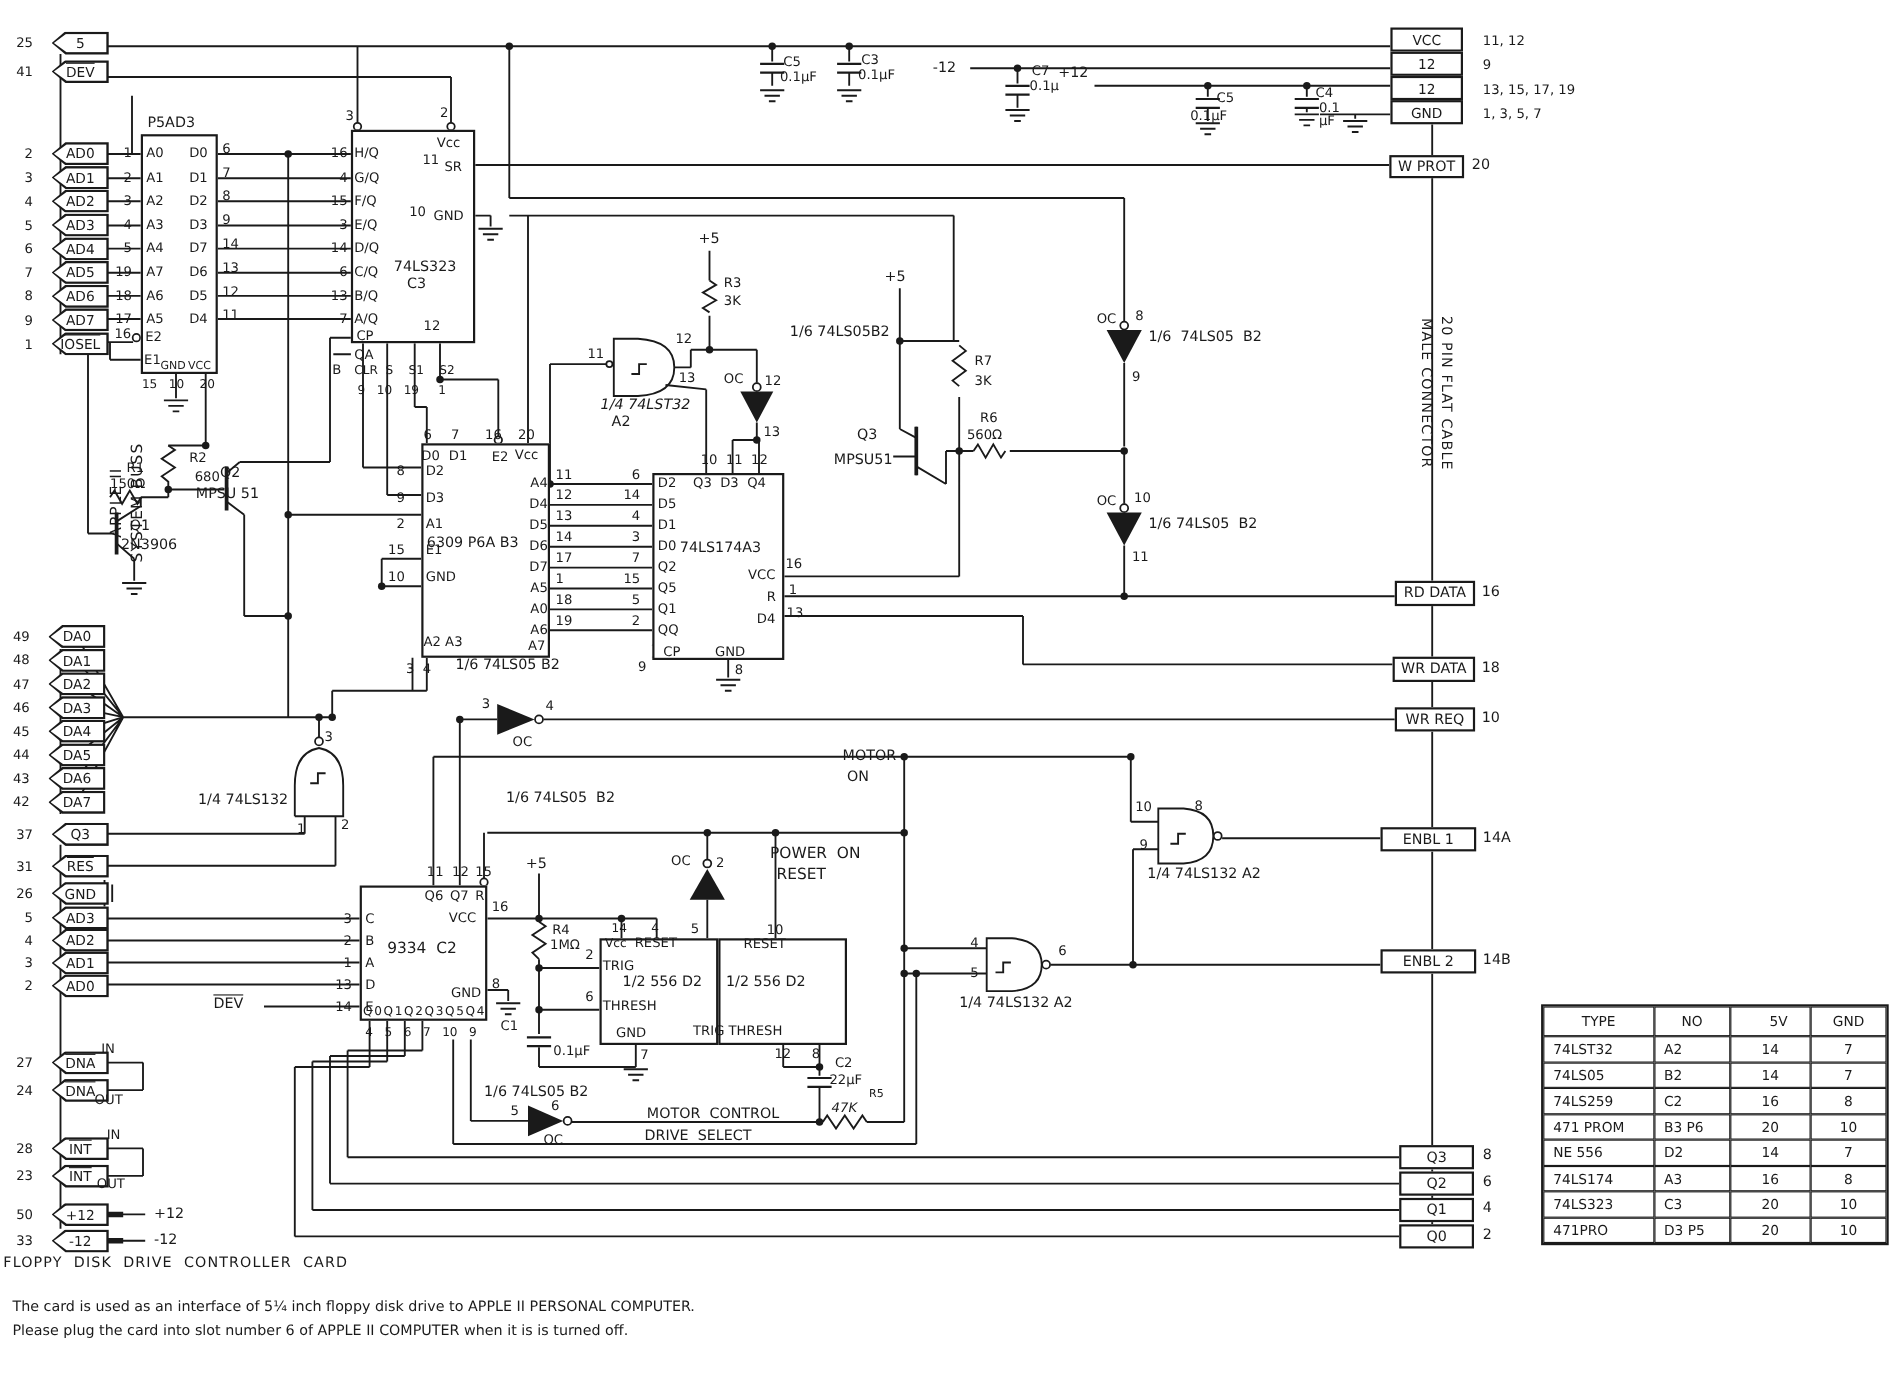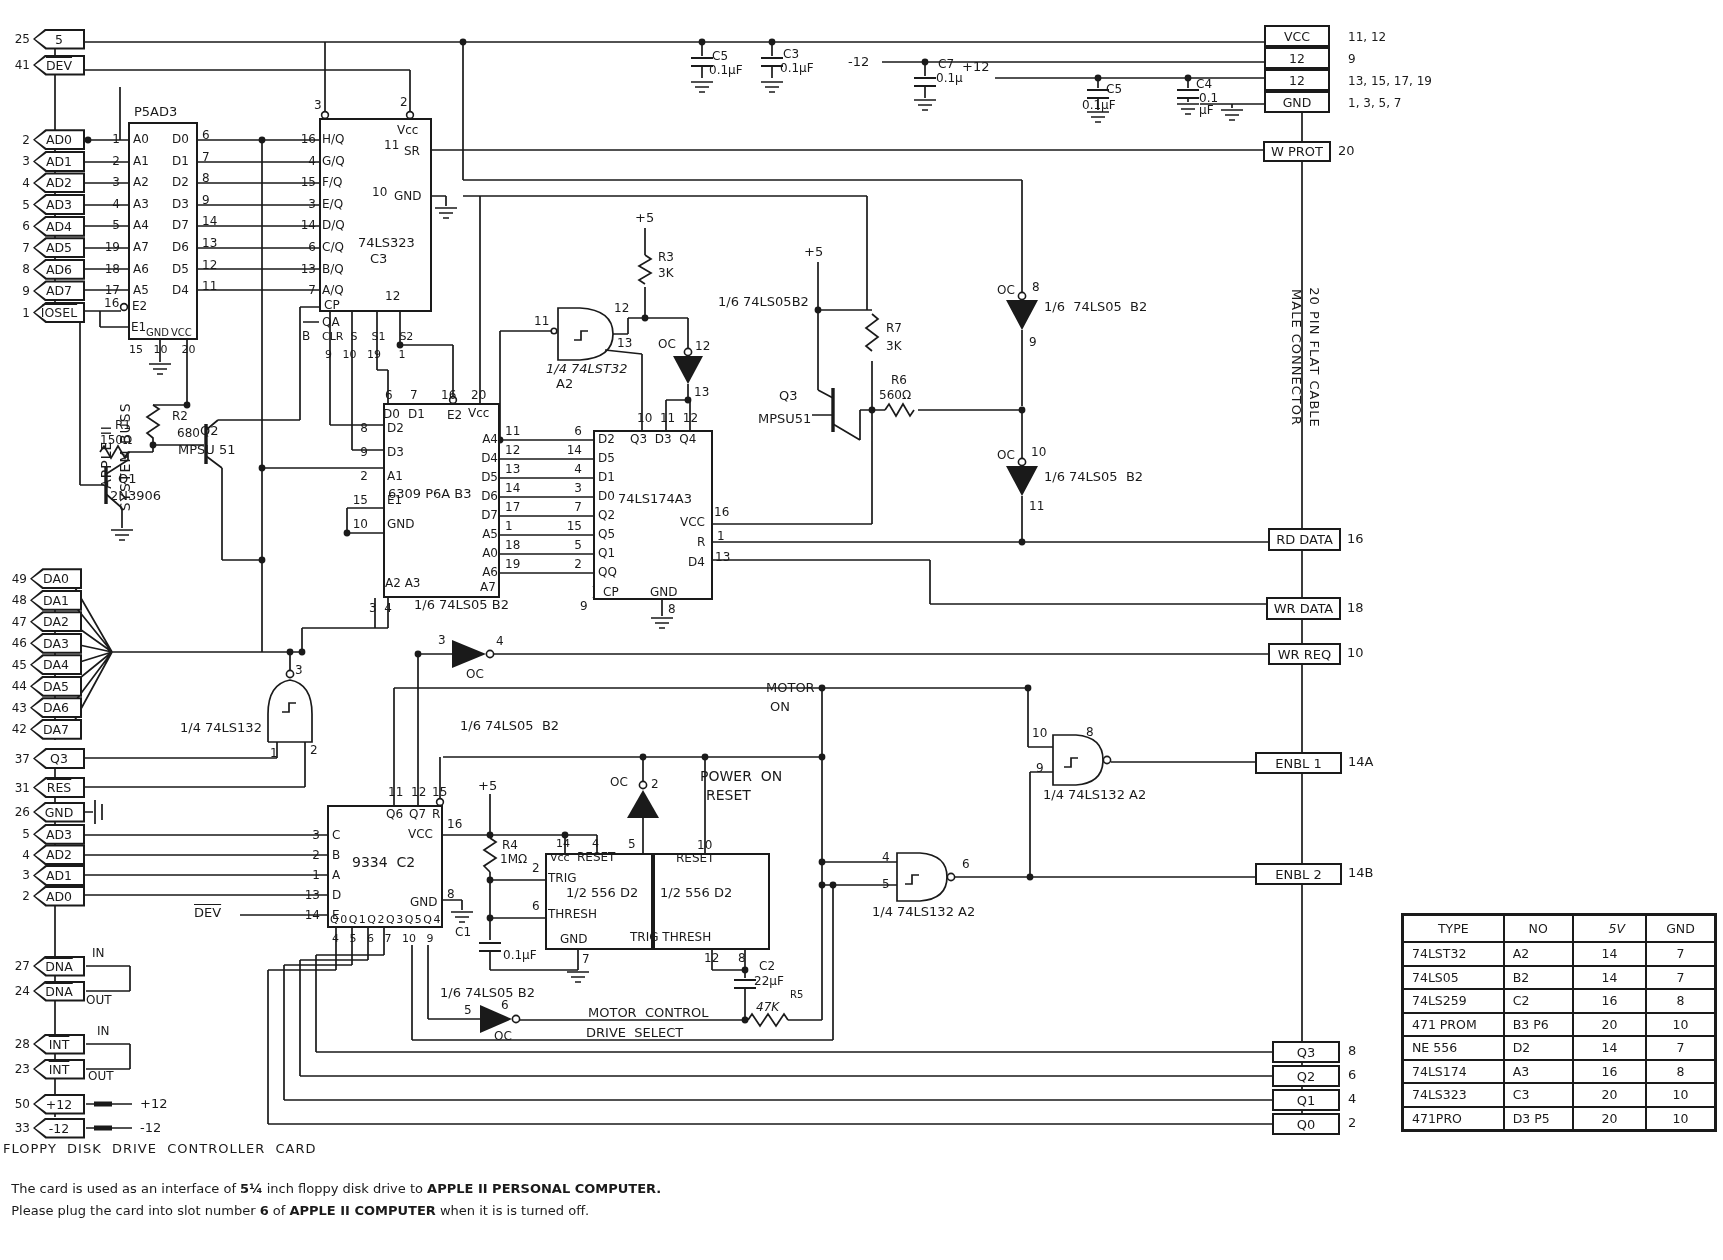"25" .pin { margin-right: 3px -> 17px }
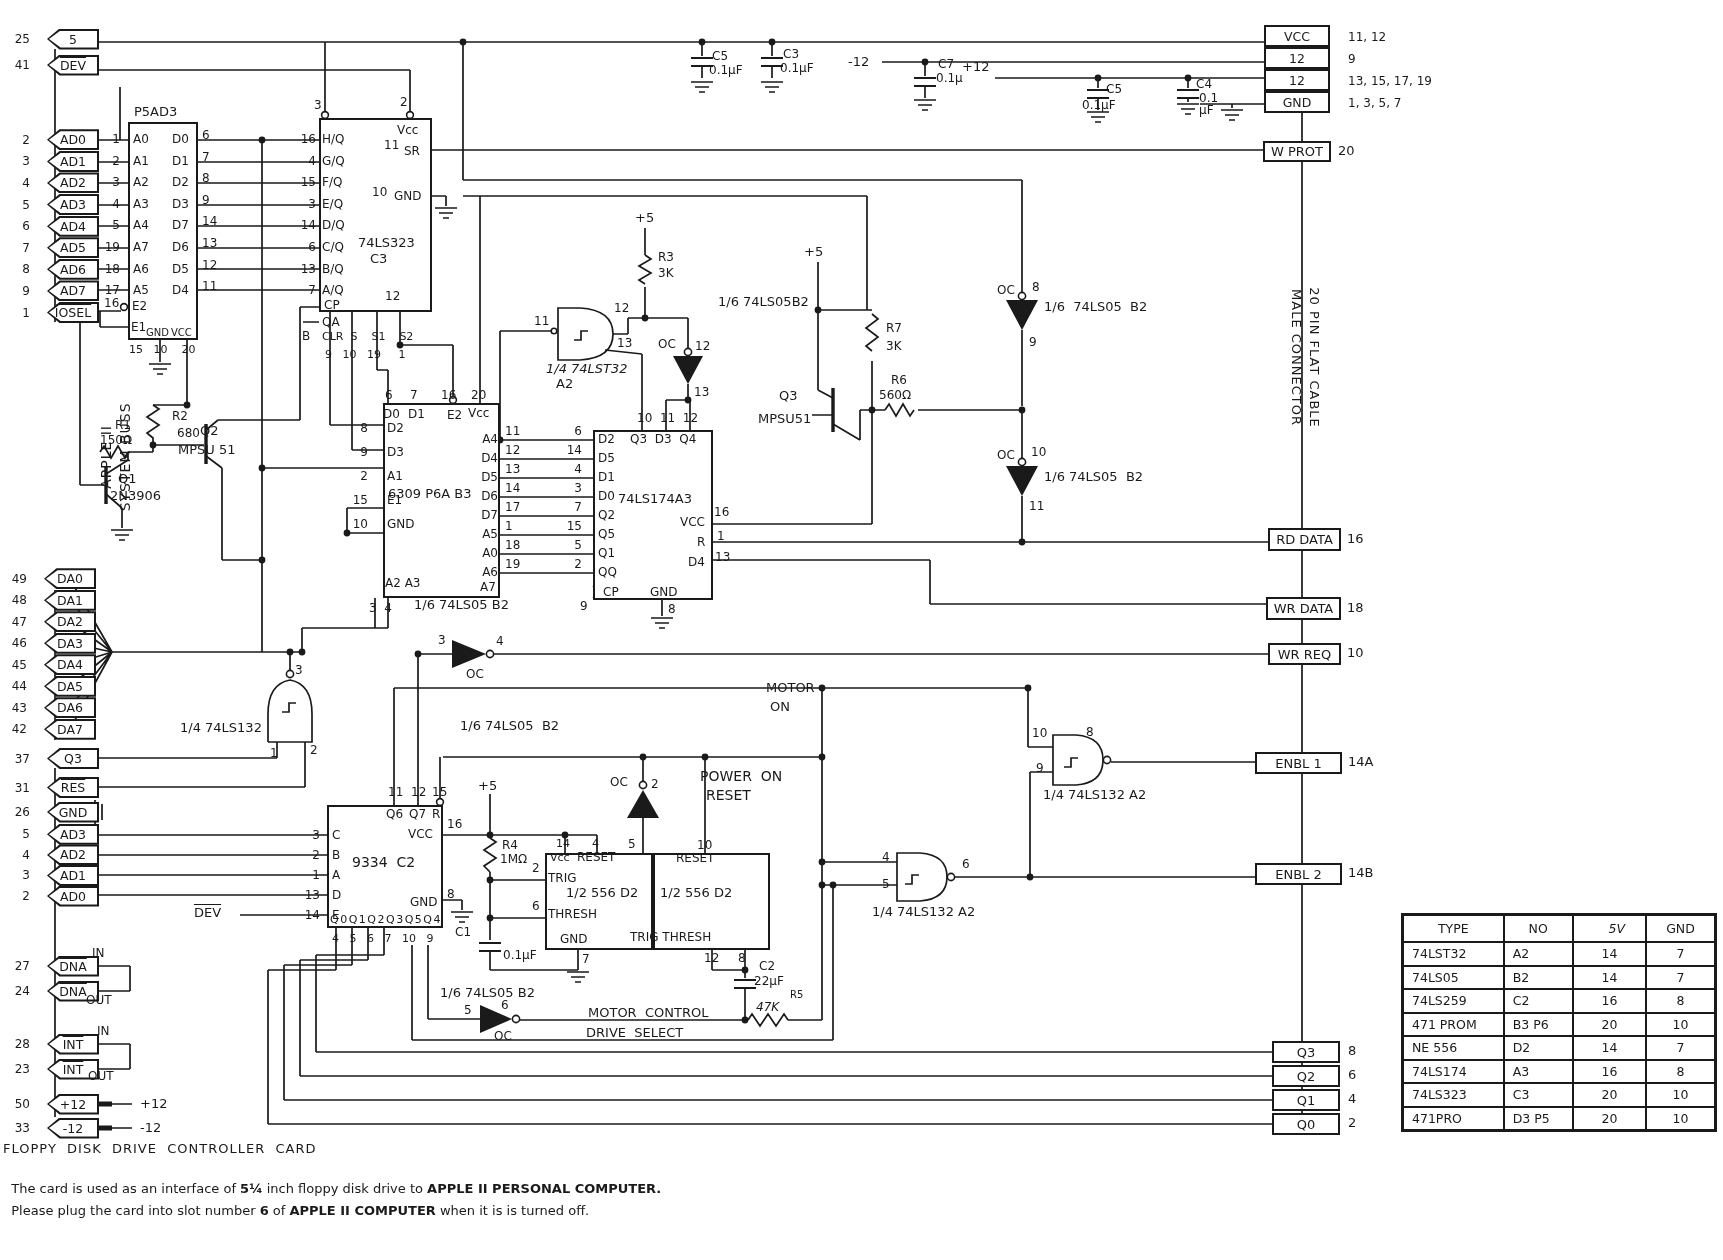"5V" span.c2 { font-style: italic -> none }
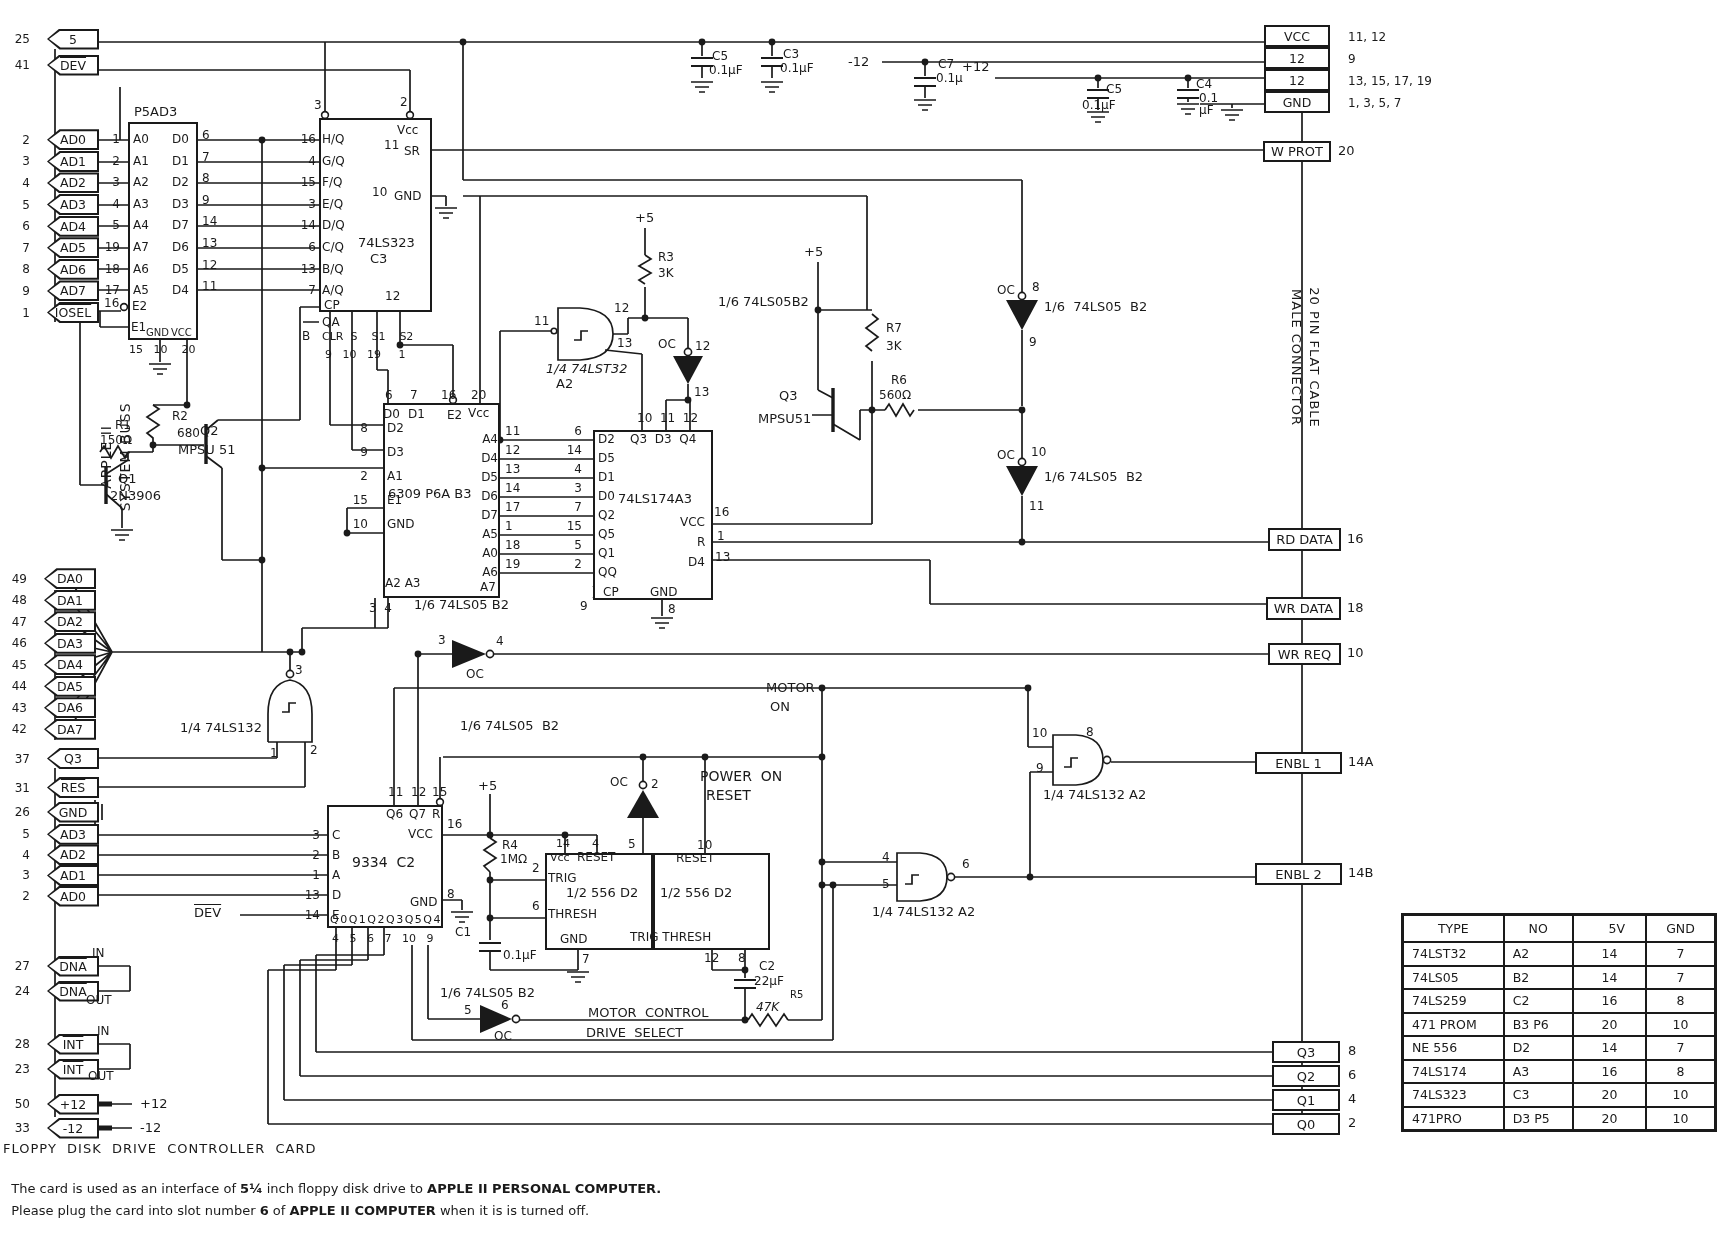"5¼" .b { font-weight: bold -> normal }
